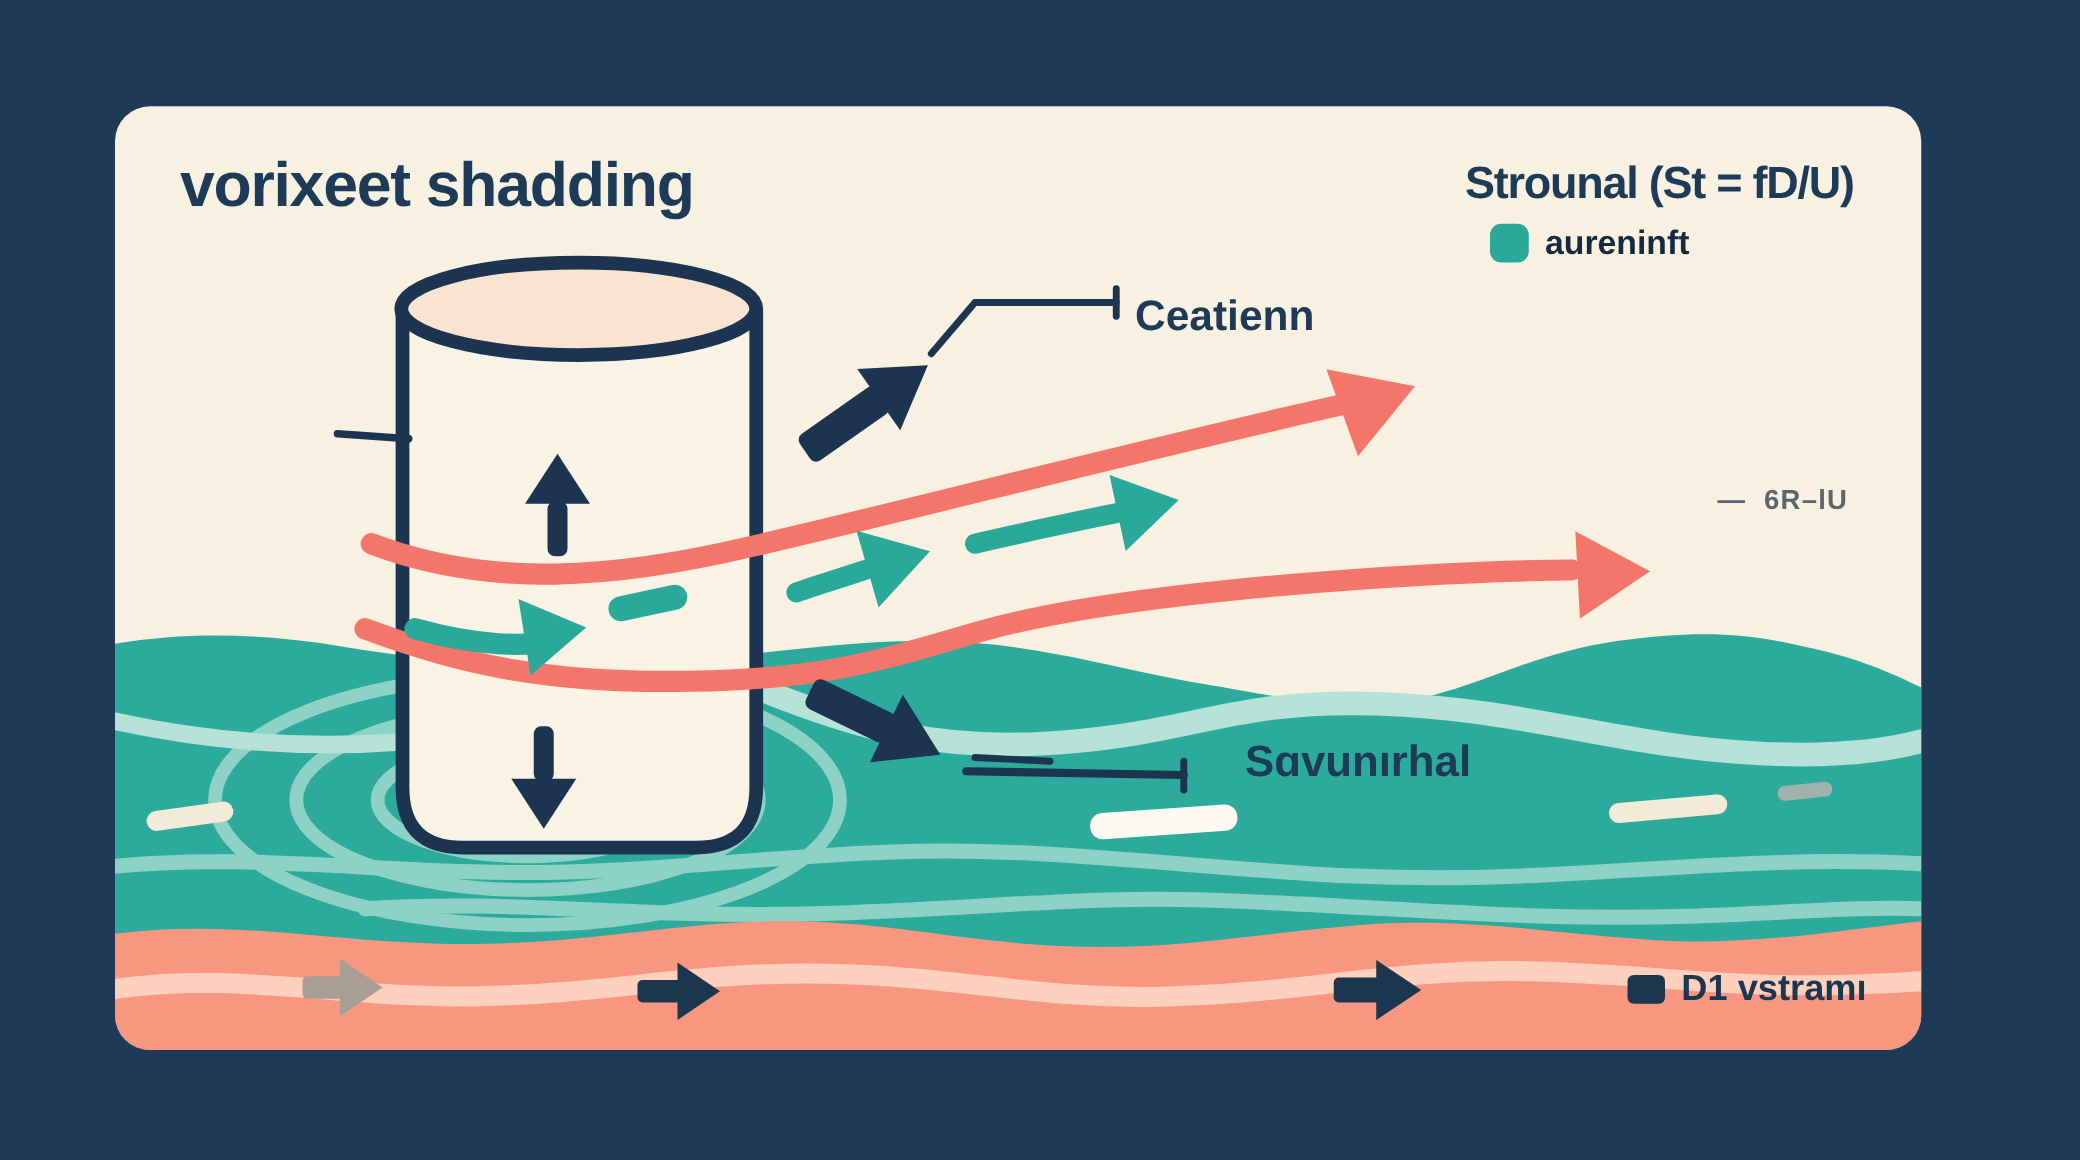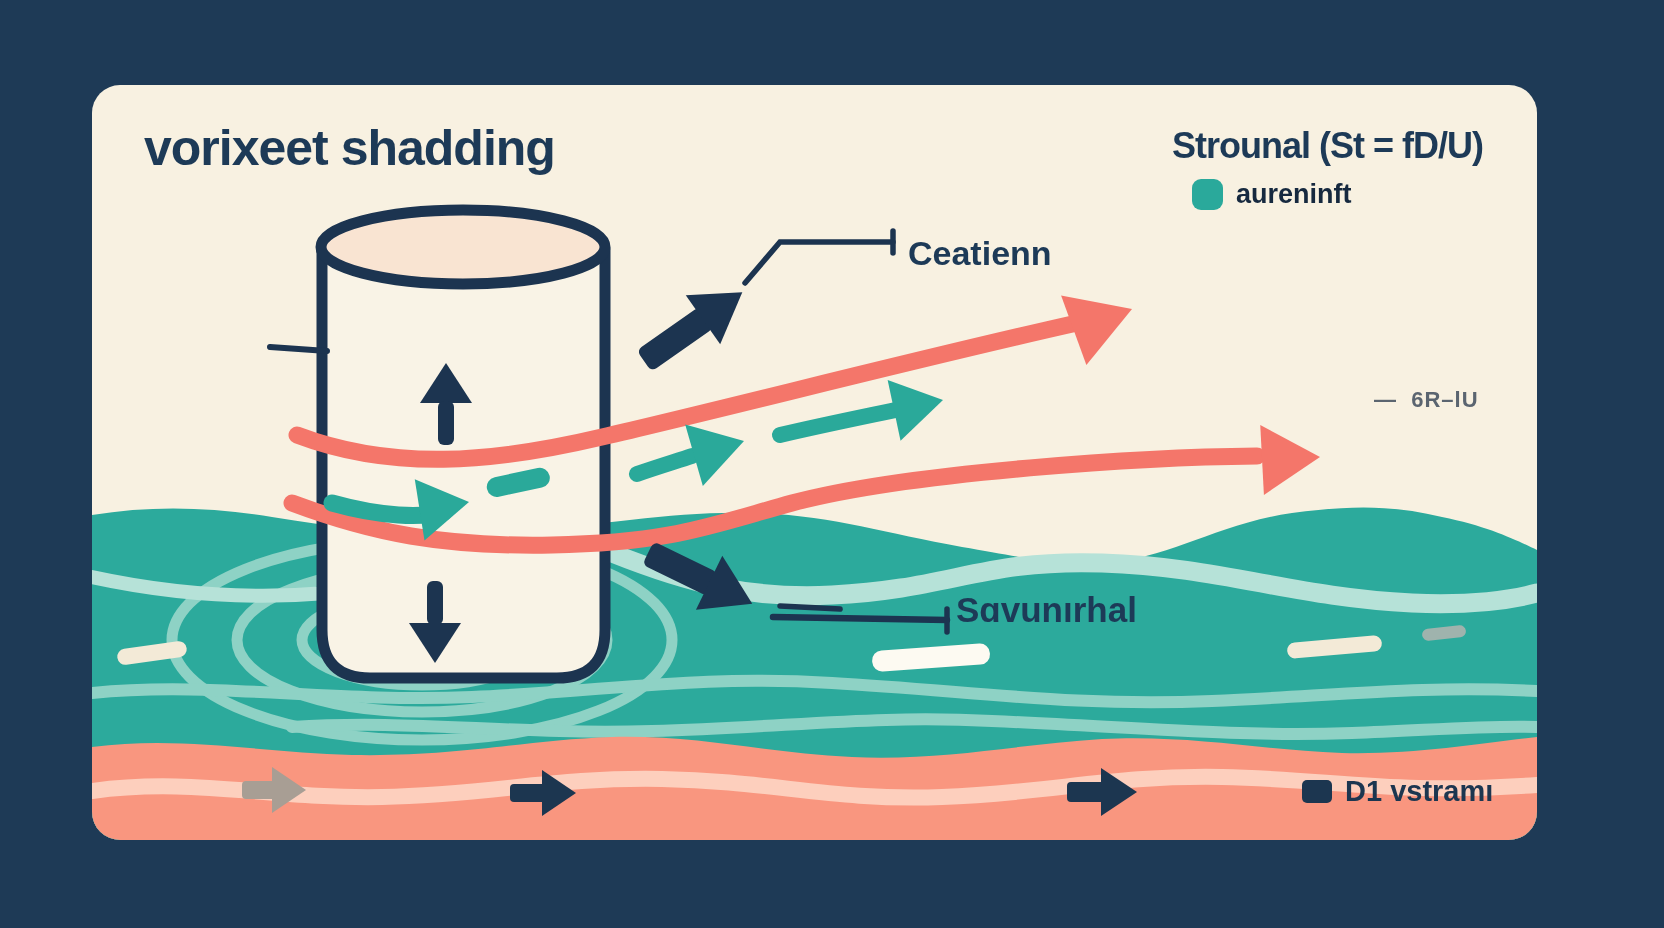"Sɑvunırhal" .label-savunirhal { left: 864px -> 904px }
